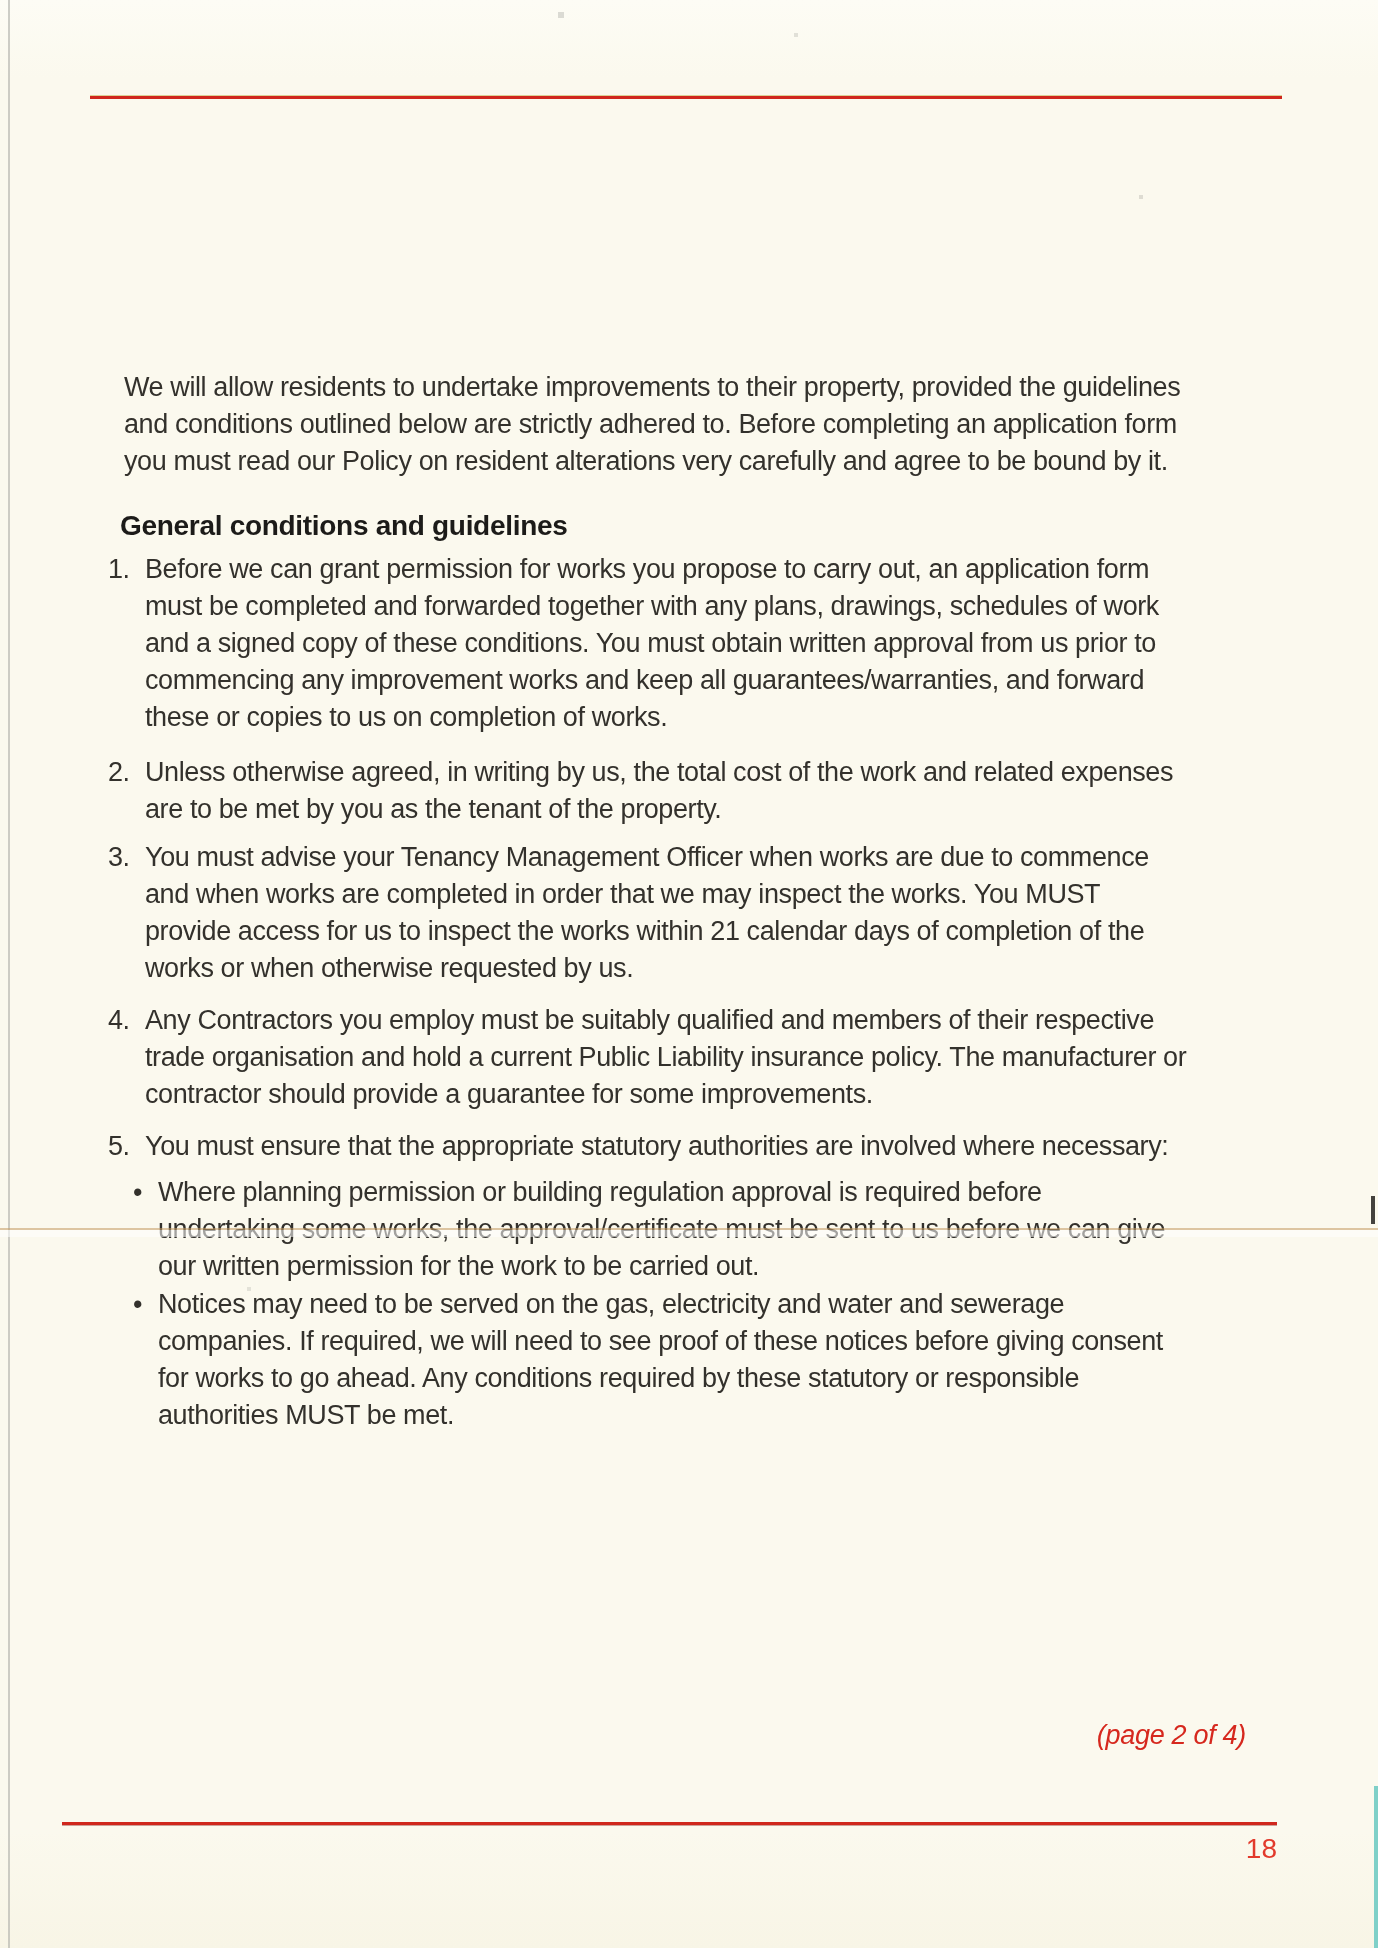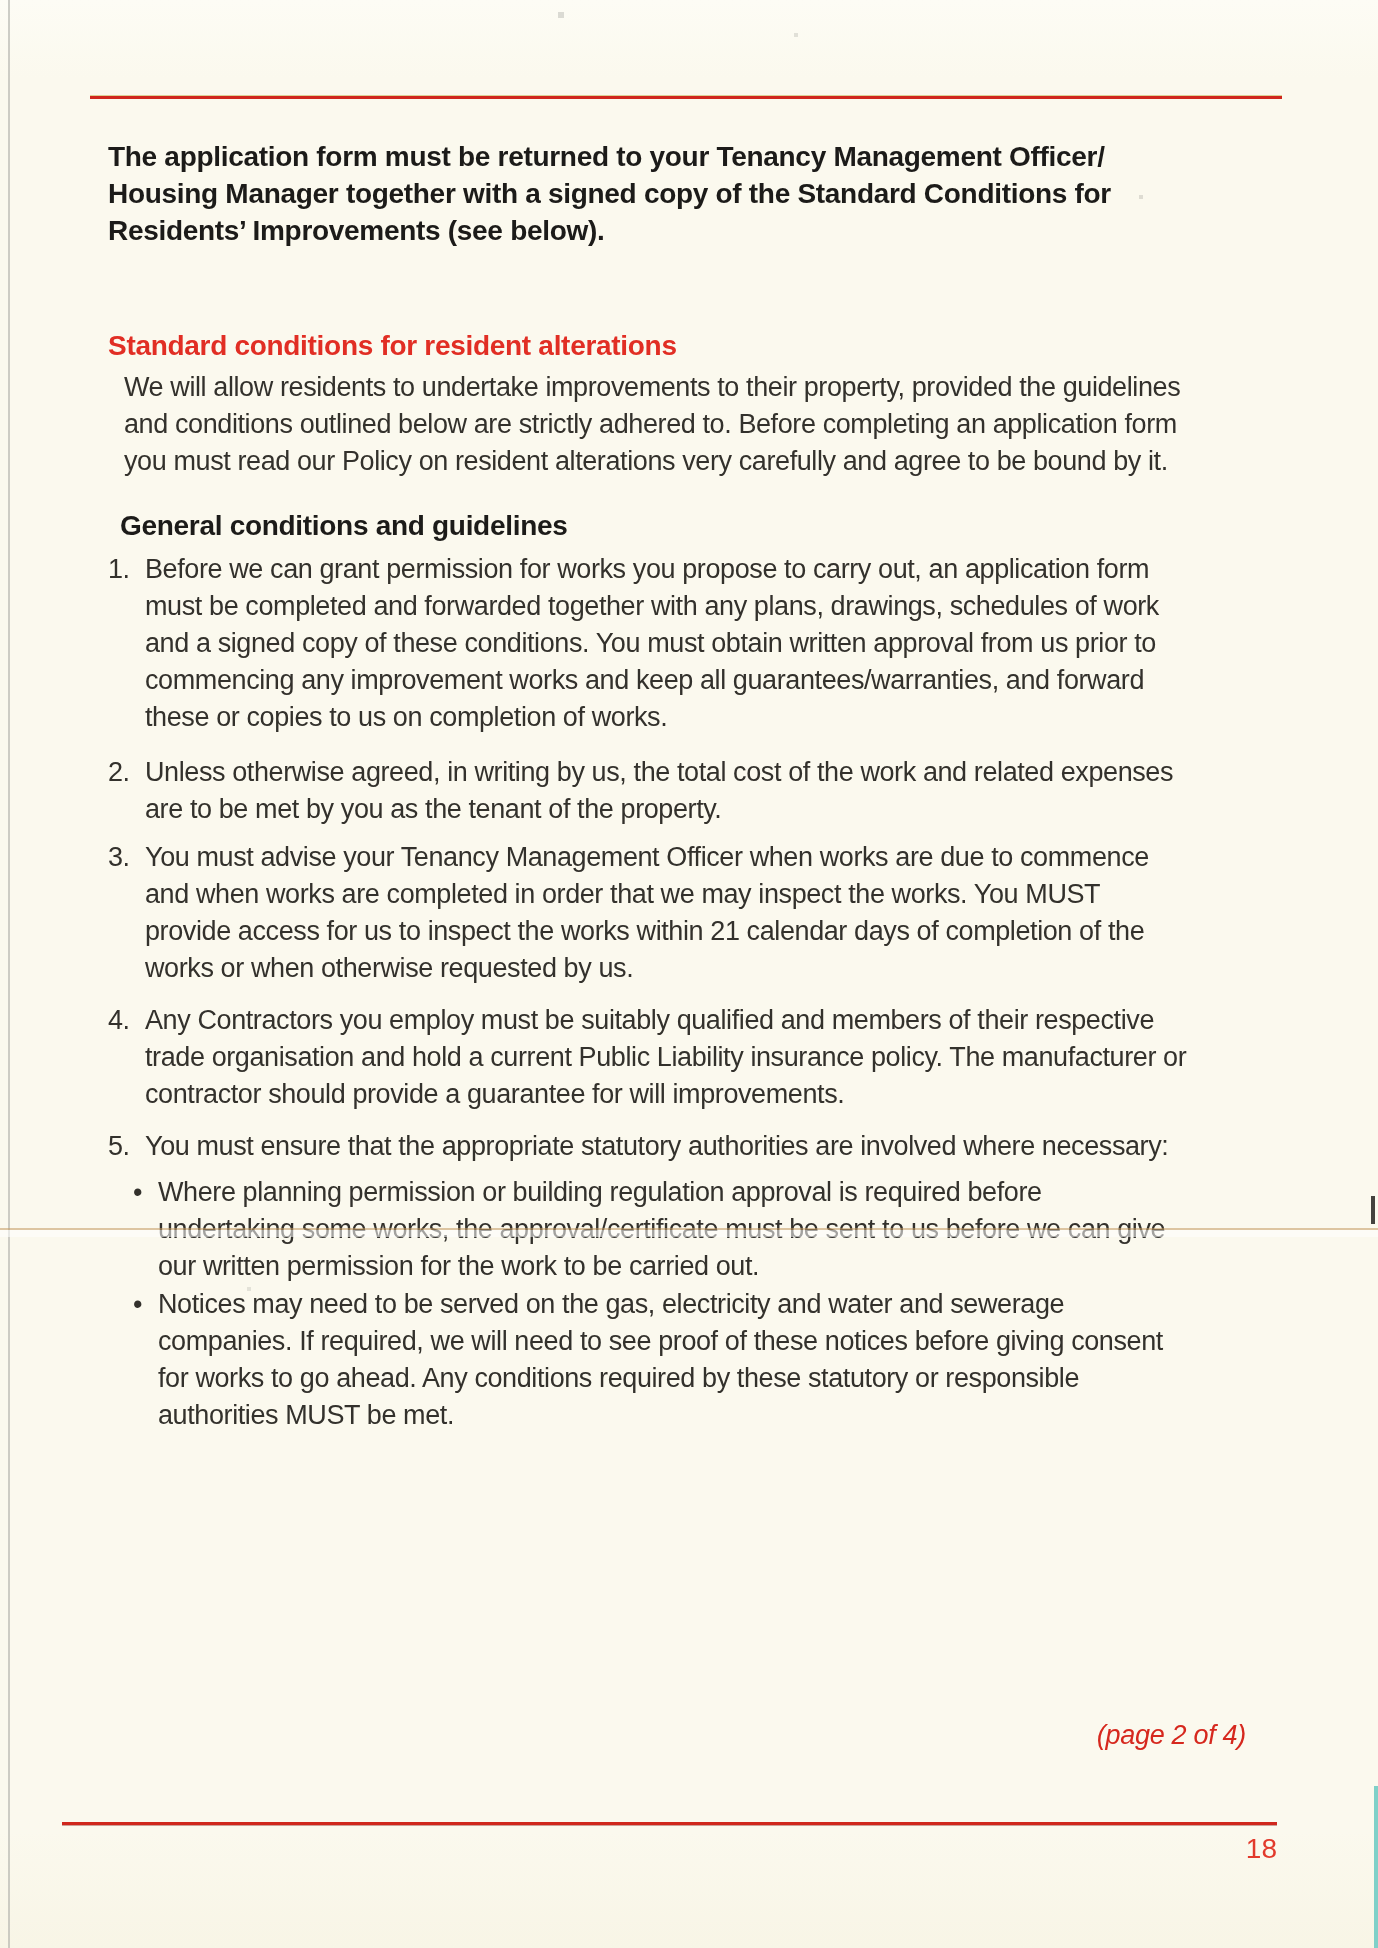"The application form must be" div.intro-bold { html: <div>The application form must be returned to your Tenancy Management Officer/ Housing Manager together with a signed copy of the Standard Conditions for Residents’ Improvements (see below).</div> -> none }
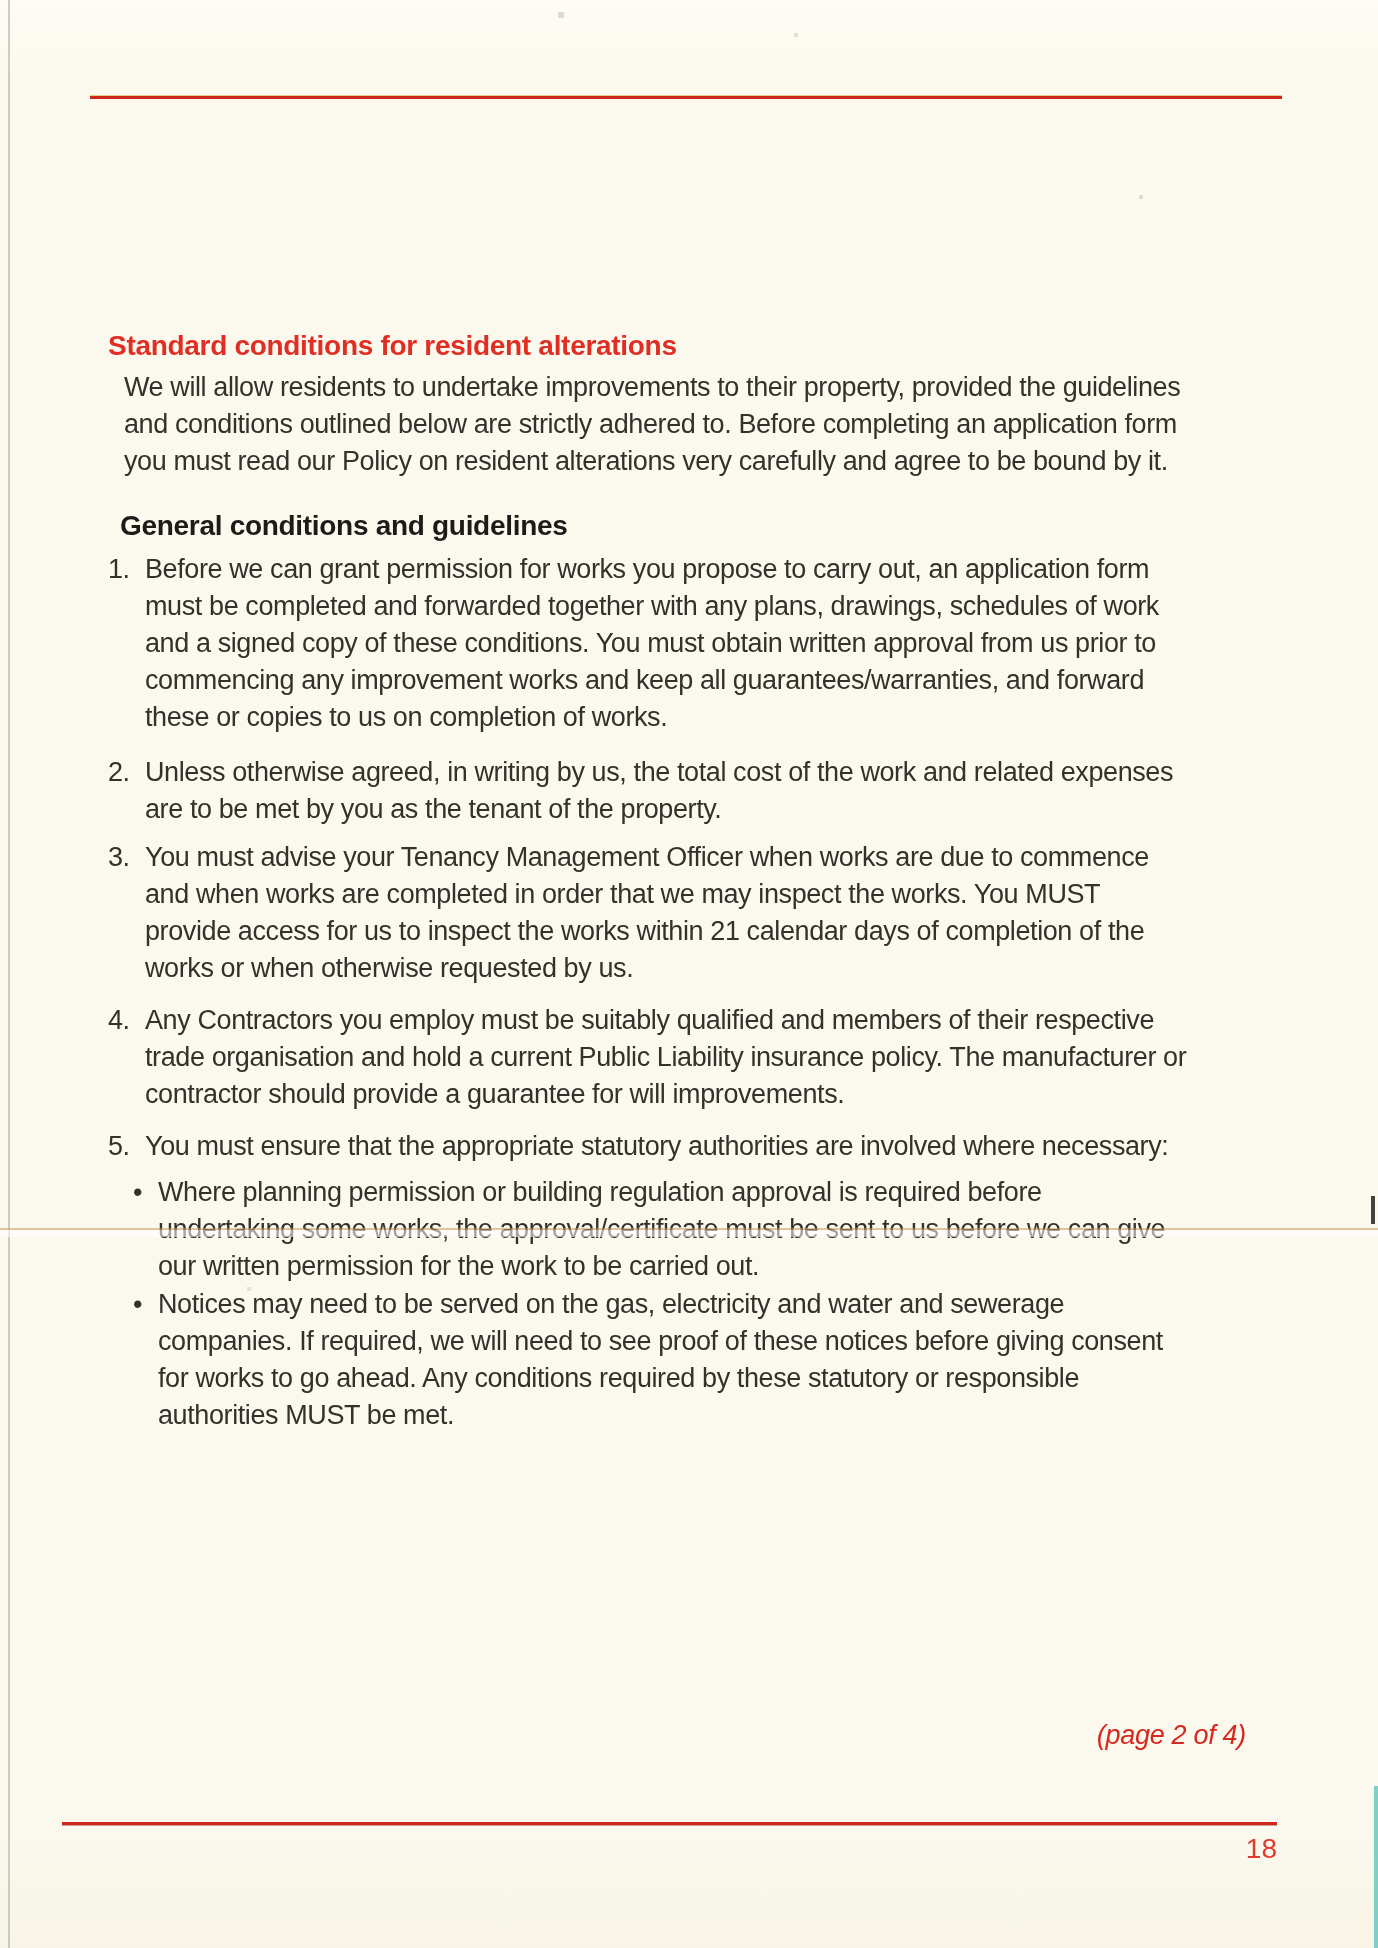"Standard conditions for resident" h2.red-heading { html: <h2>Standard conditions for resident alterations</h2> -> none }
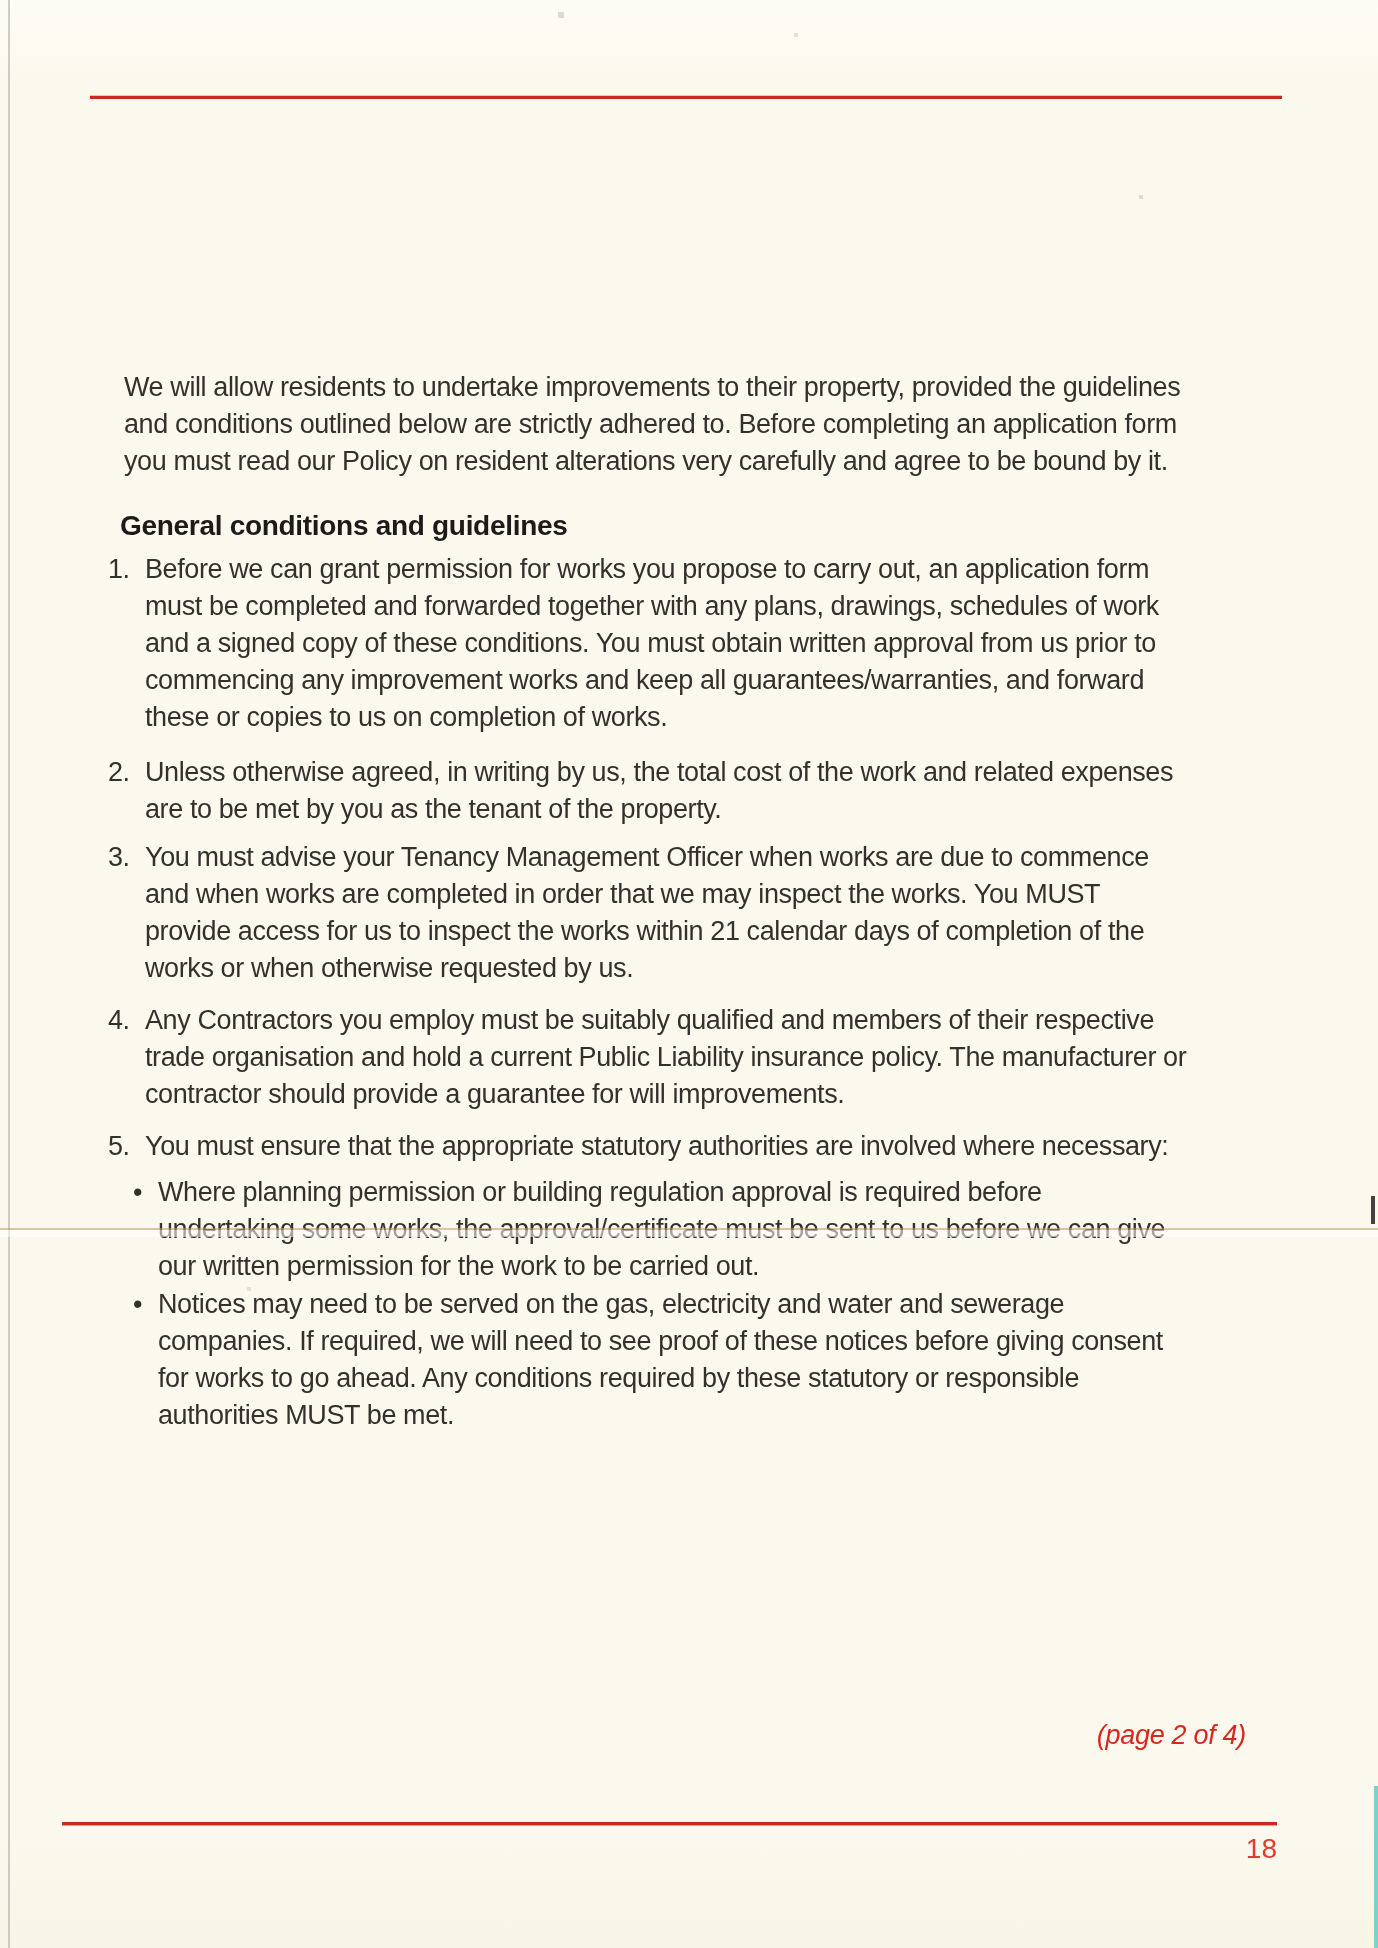"Any Contractors you employ must" div.txt { text: will -> some }
